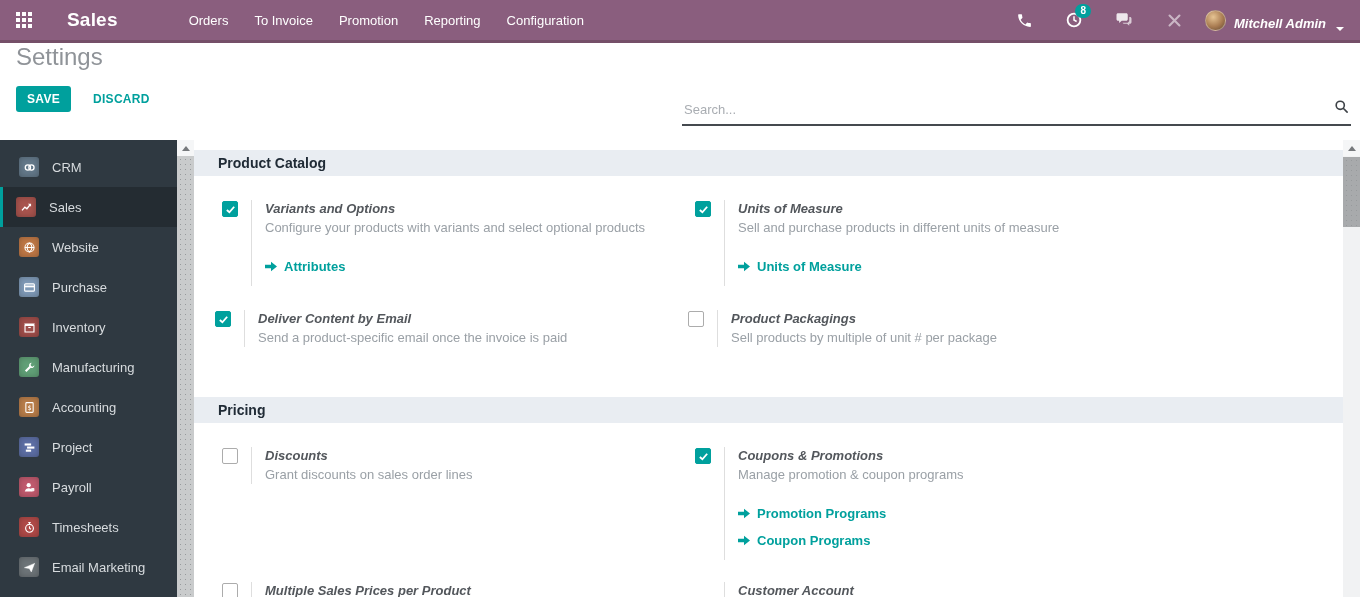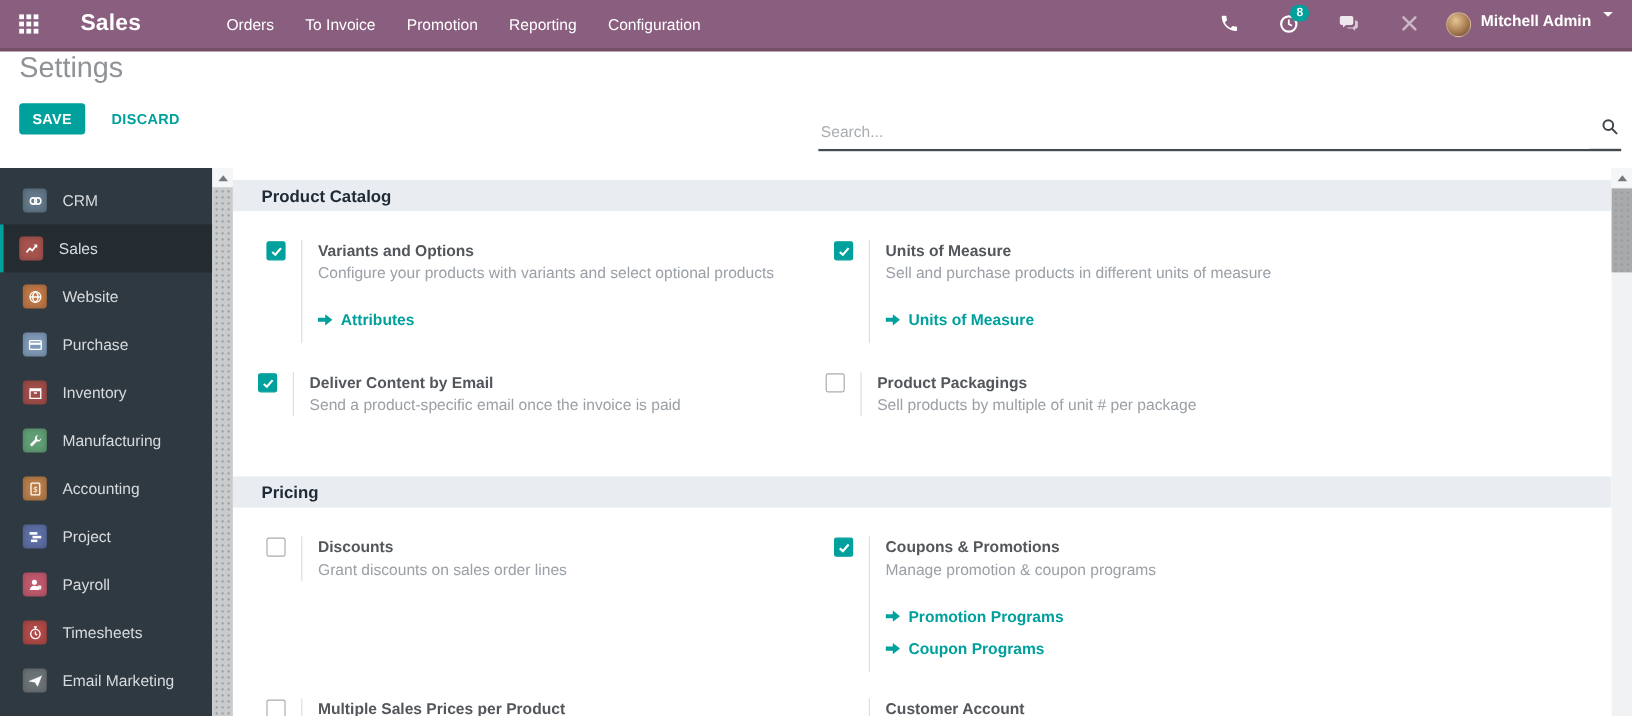"Mitchell Admin" .user { align-items: flex-start -> flex-end; font-style: none -> italic }
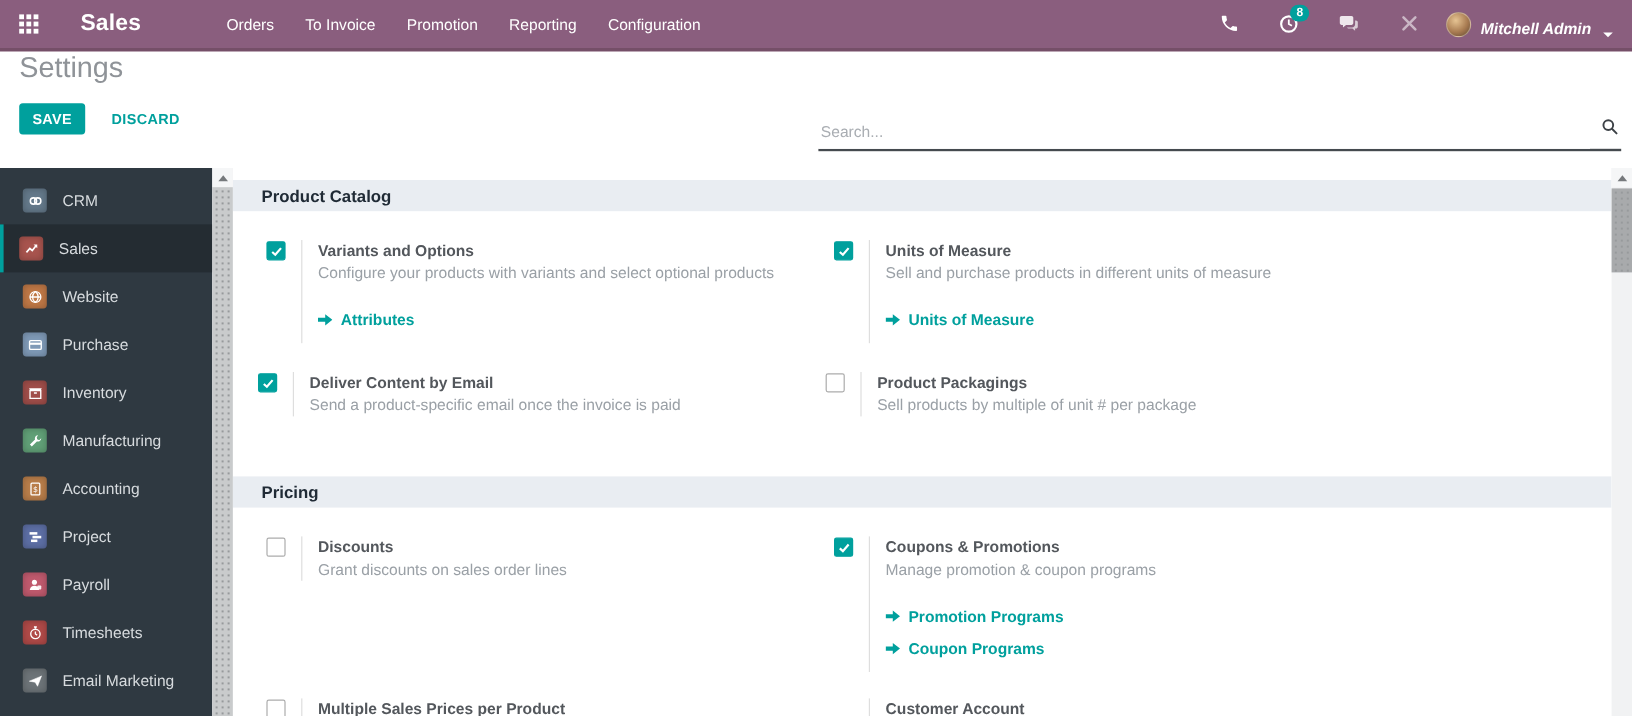"Variants and Options" .s-title { font-style: none -> italic }
